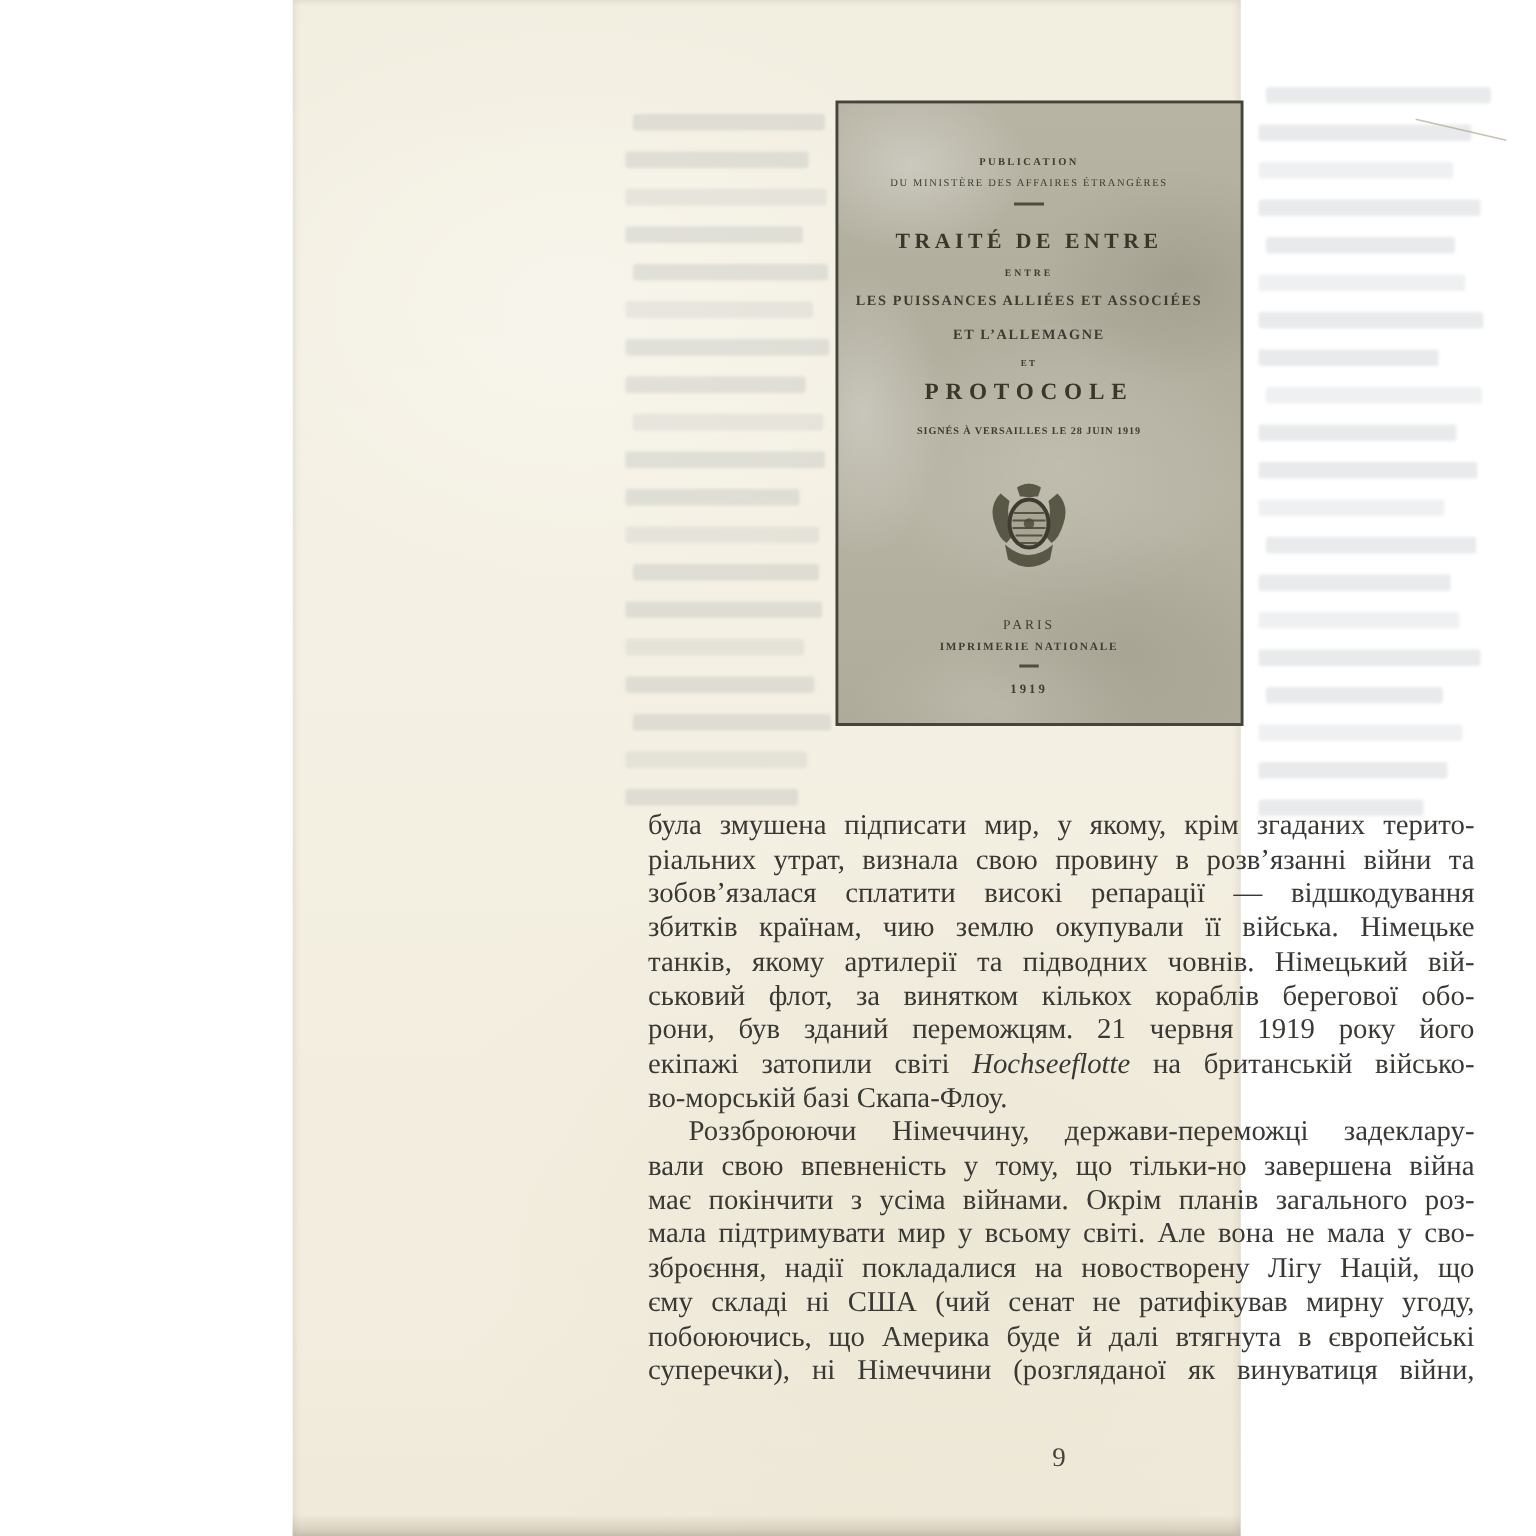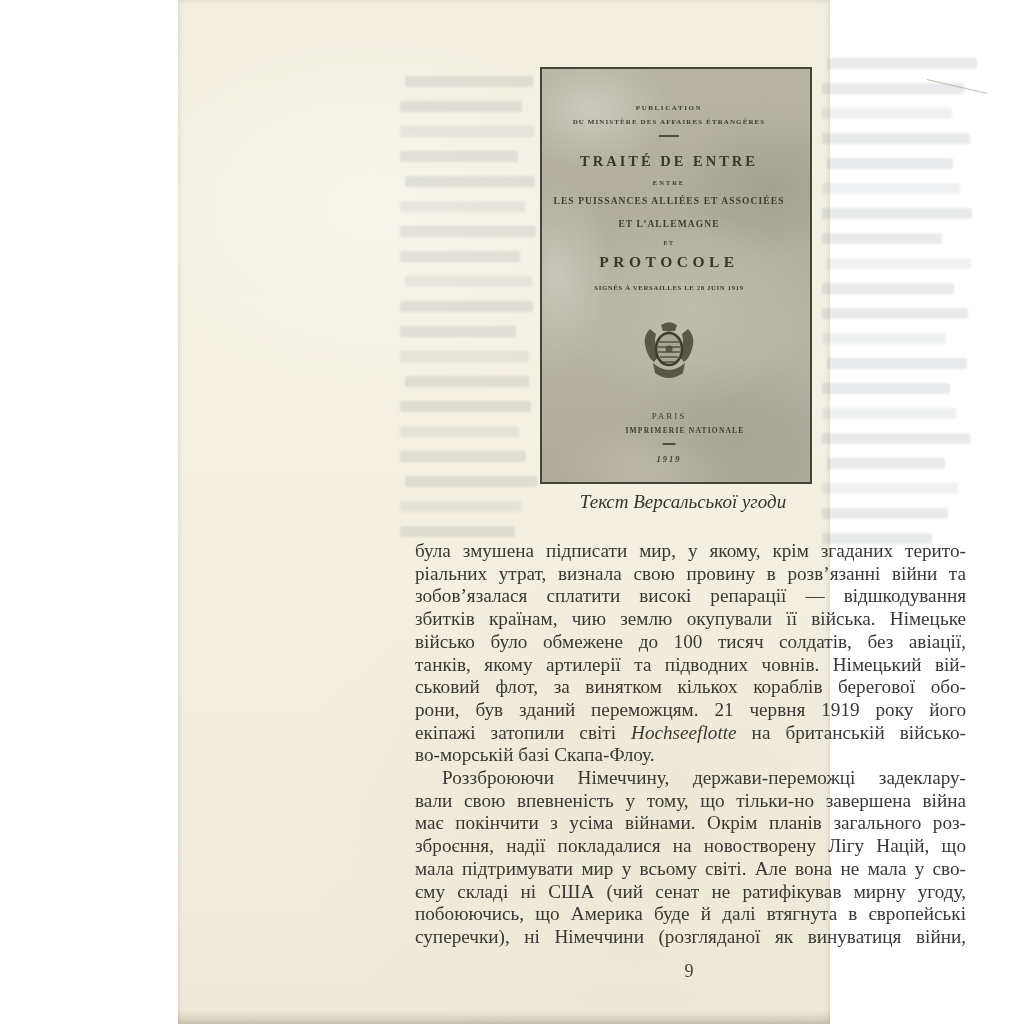"PUBLICATION" #page { left: 178px -> 195px; padding-left: 20px -> none }
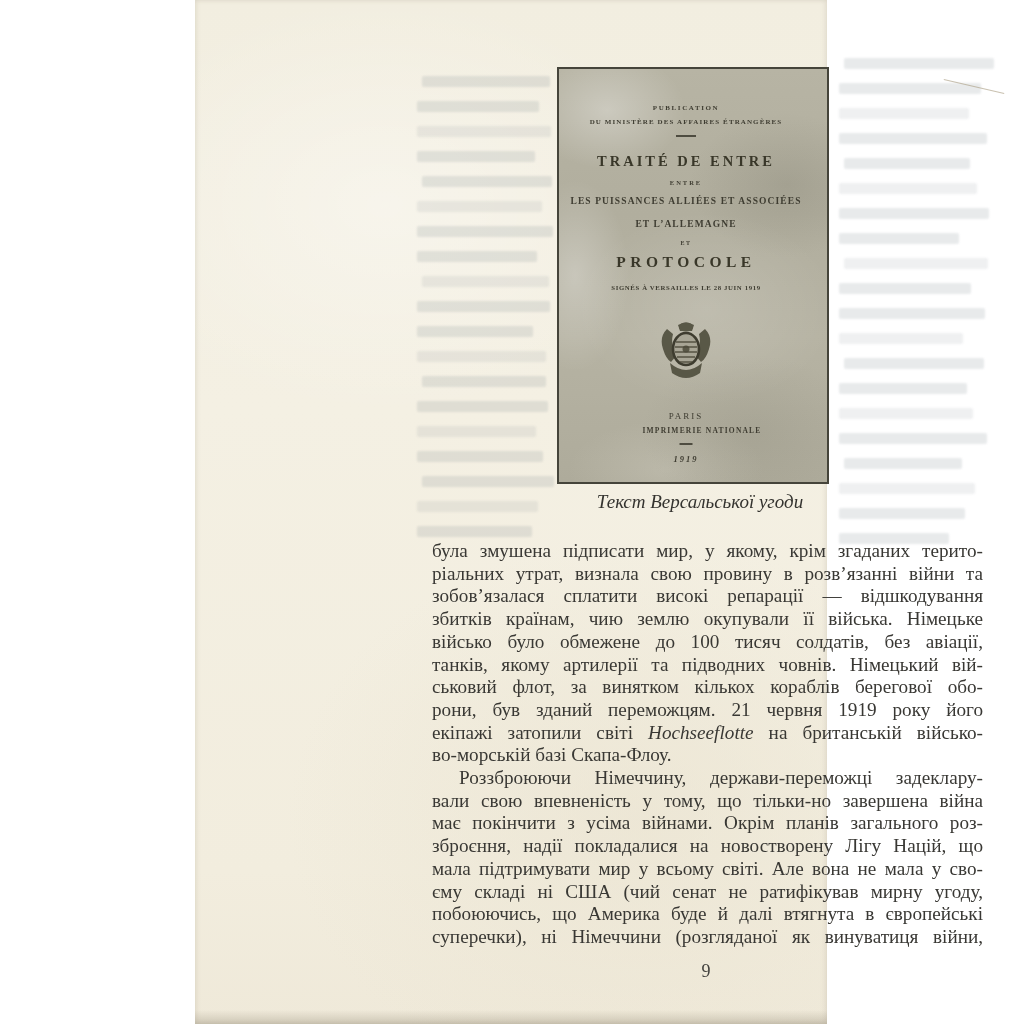"DU MINISTÈRE DES AFFAIRES ÉTRANGÈRES" .pub2 { font-weight: bold -> normal }
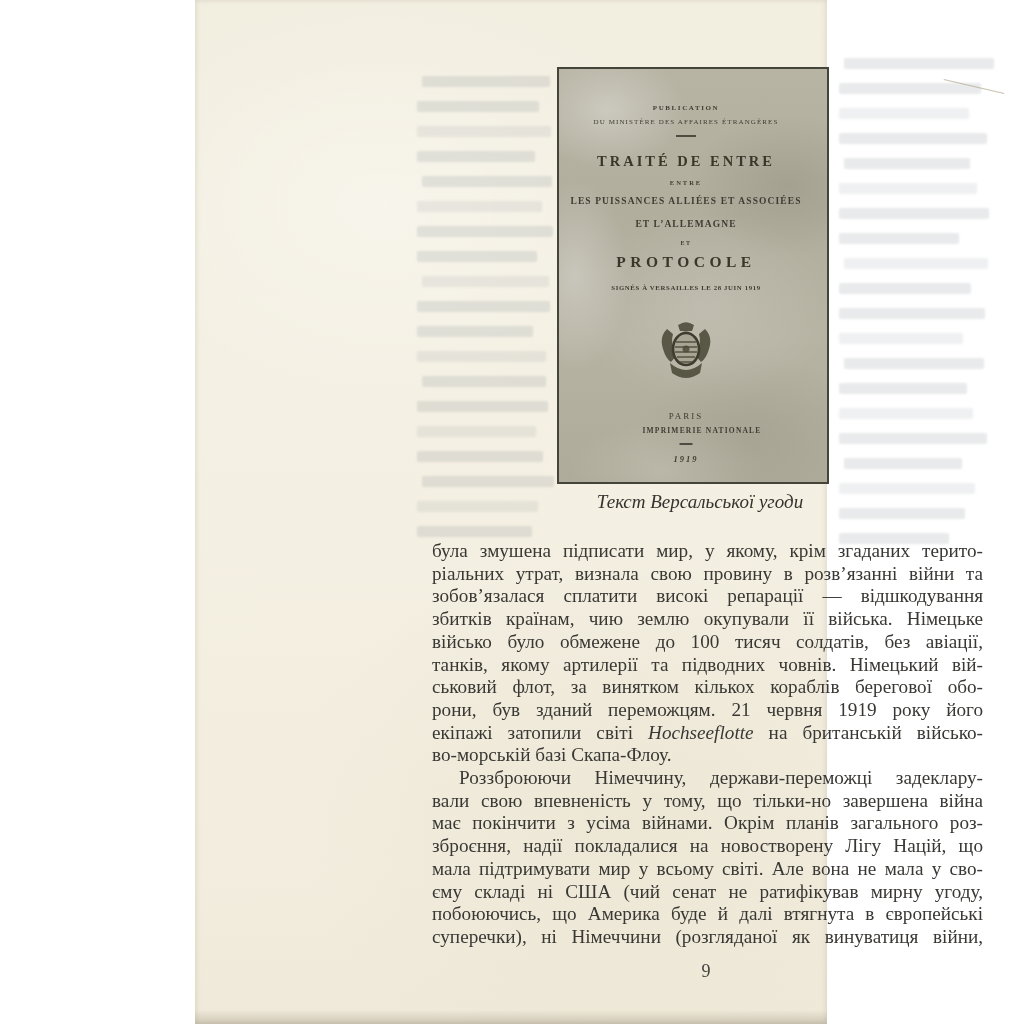"IMPRIMERIE NATIONALE" .imprim { margin-left: 16px -> none }
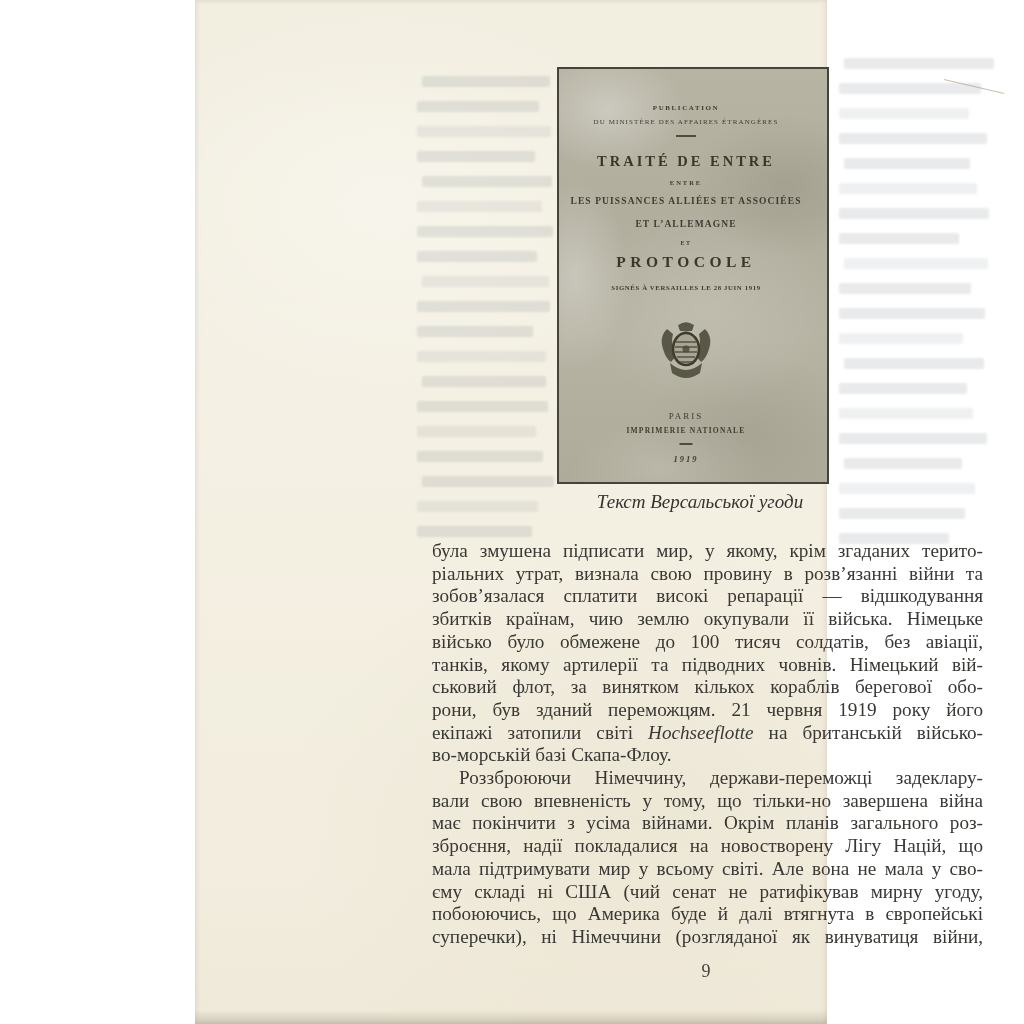"1919" .year { font-style: italic -> none }
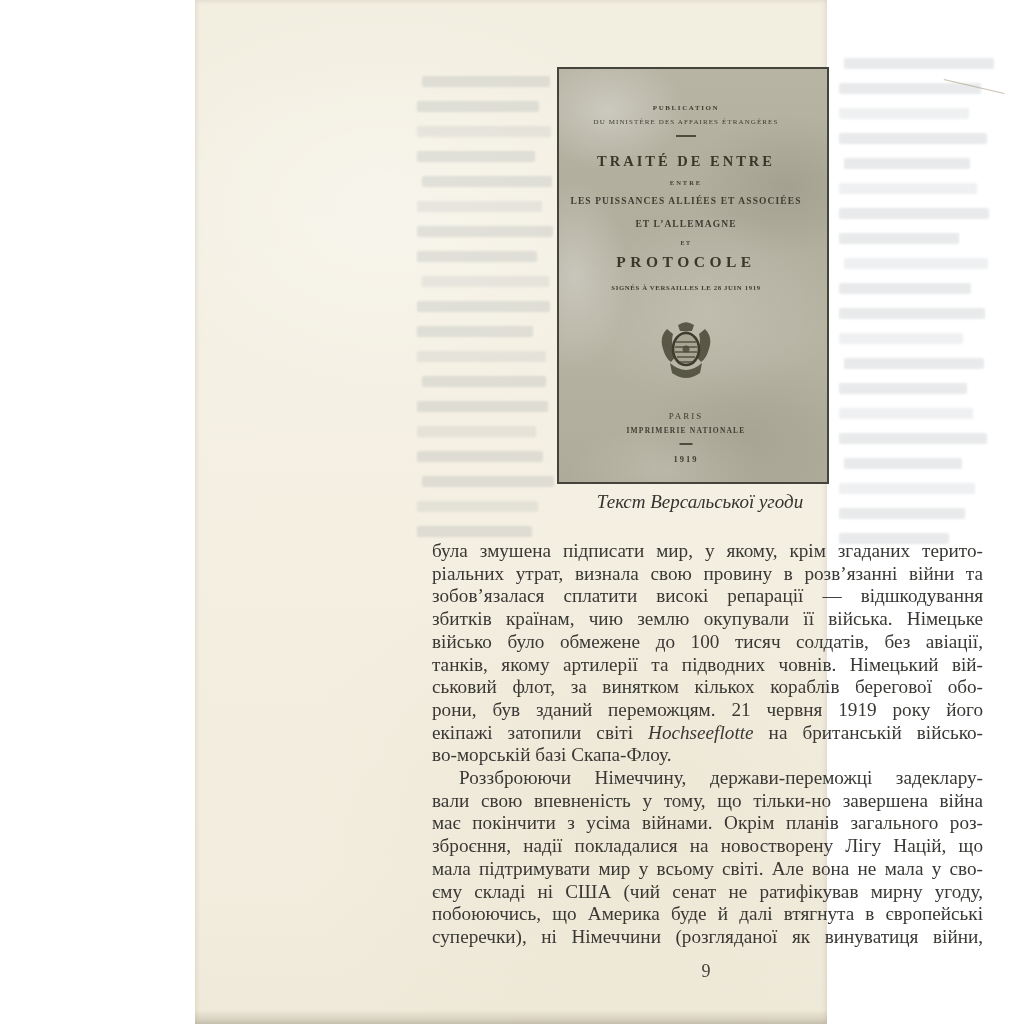"Текст Версальської угоди" div { html: <div>Текст Версальської угоди</div> -> none }
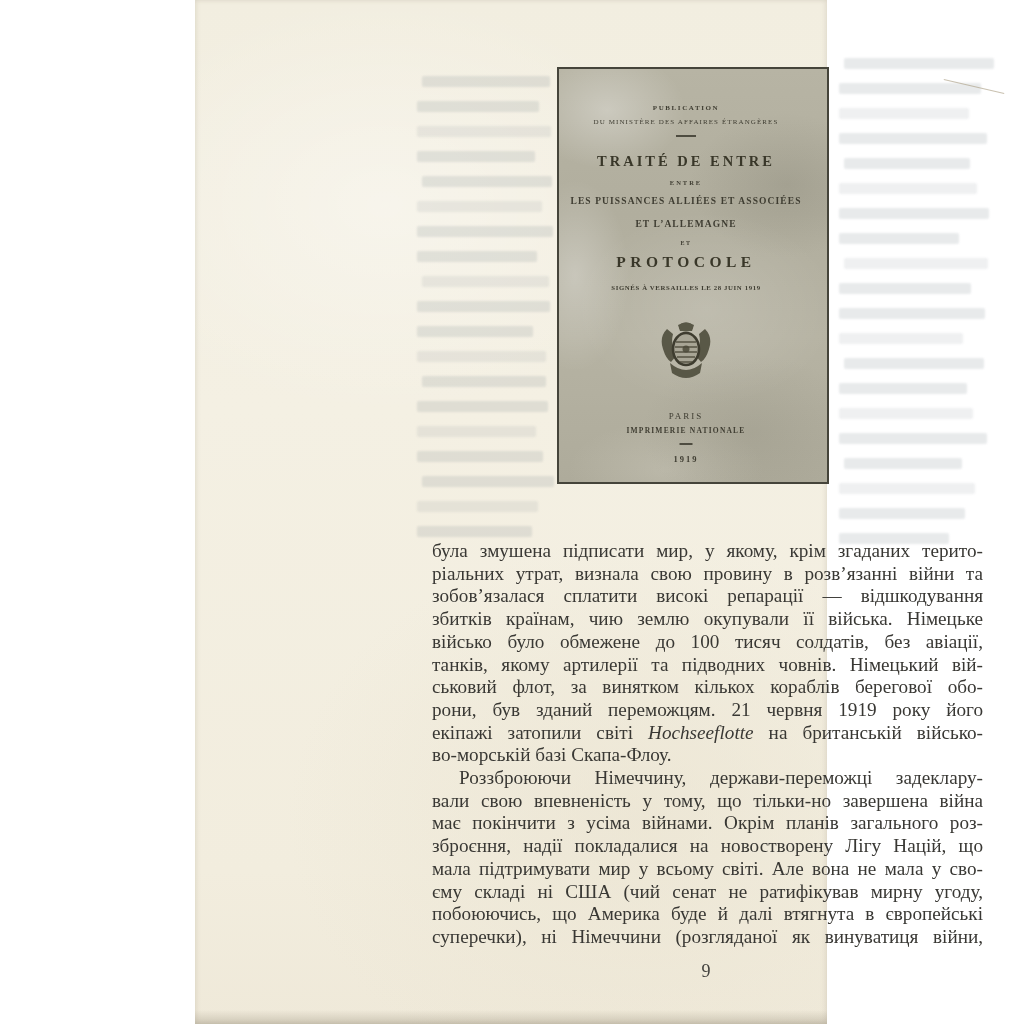"військо було обмежене до 100" div.bline { html: <div><span>військо було обмежене до 100 тисяч солдатів, без авіації,</span></div> -> none }
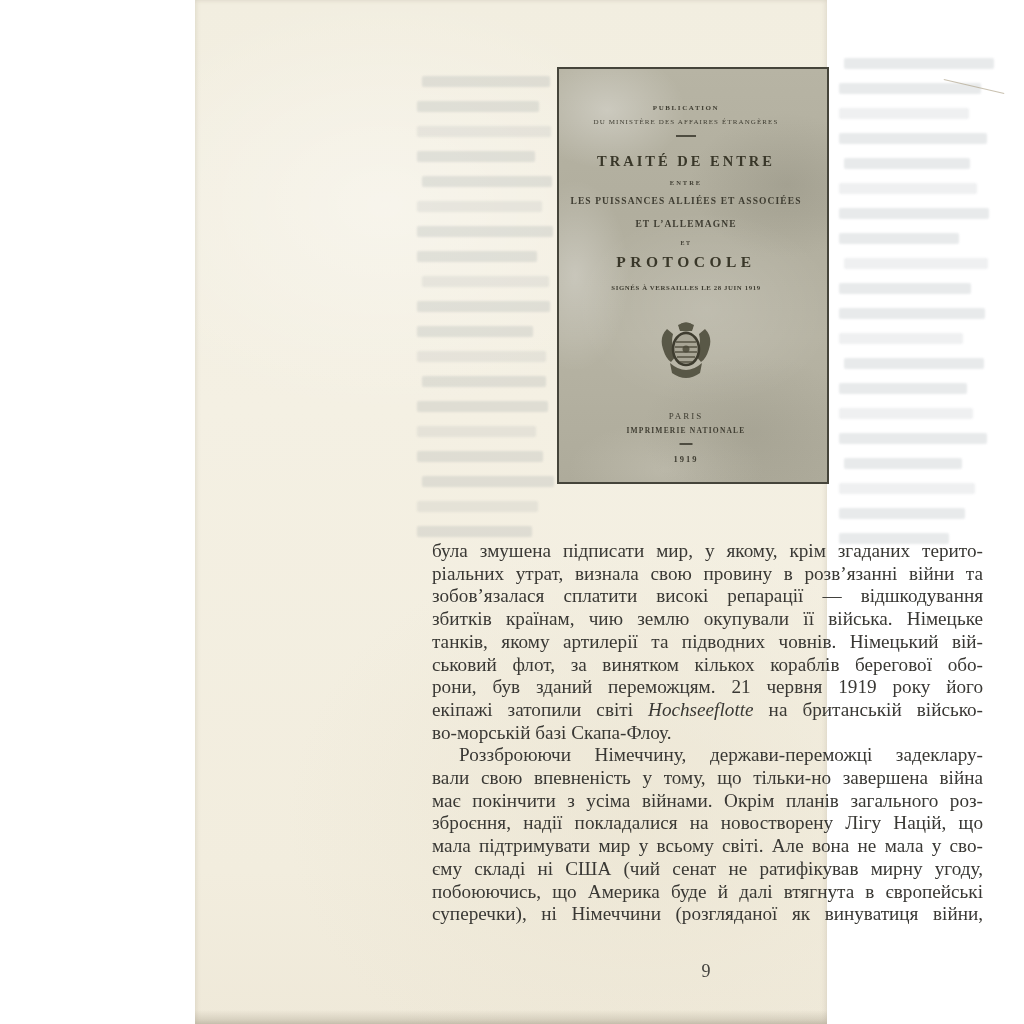"зброєння, надії покладалися на" div.bline { order: before "мала підтримувати мир у всьому" -> after "мала підтримувати мир у всьому" }
